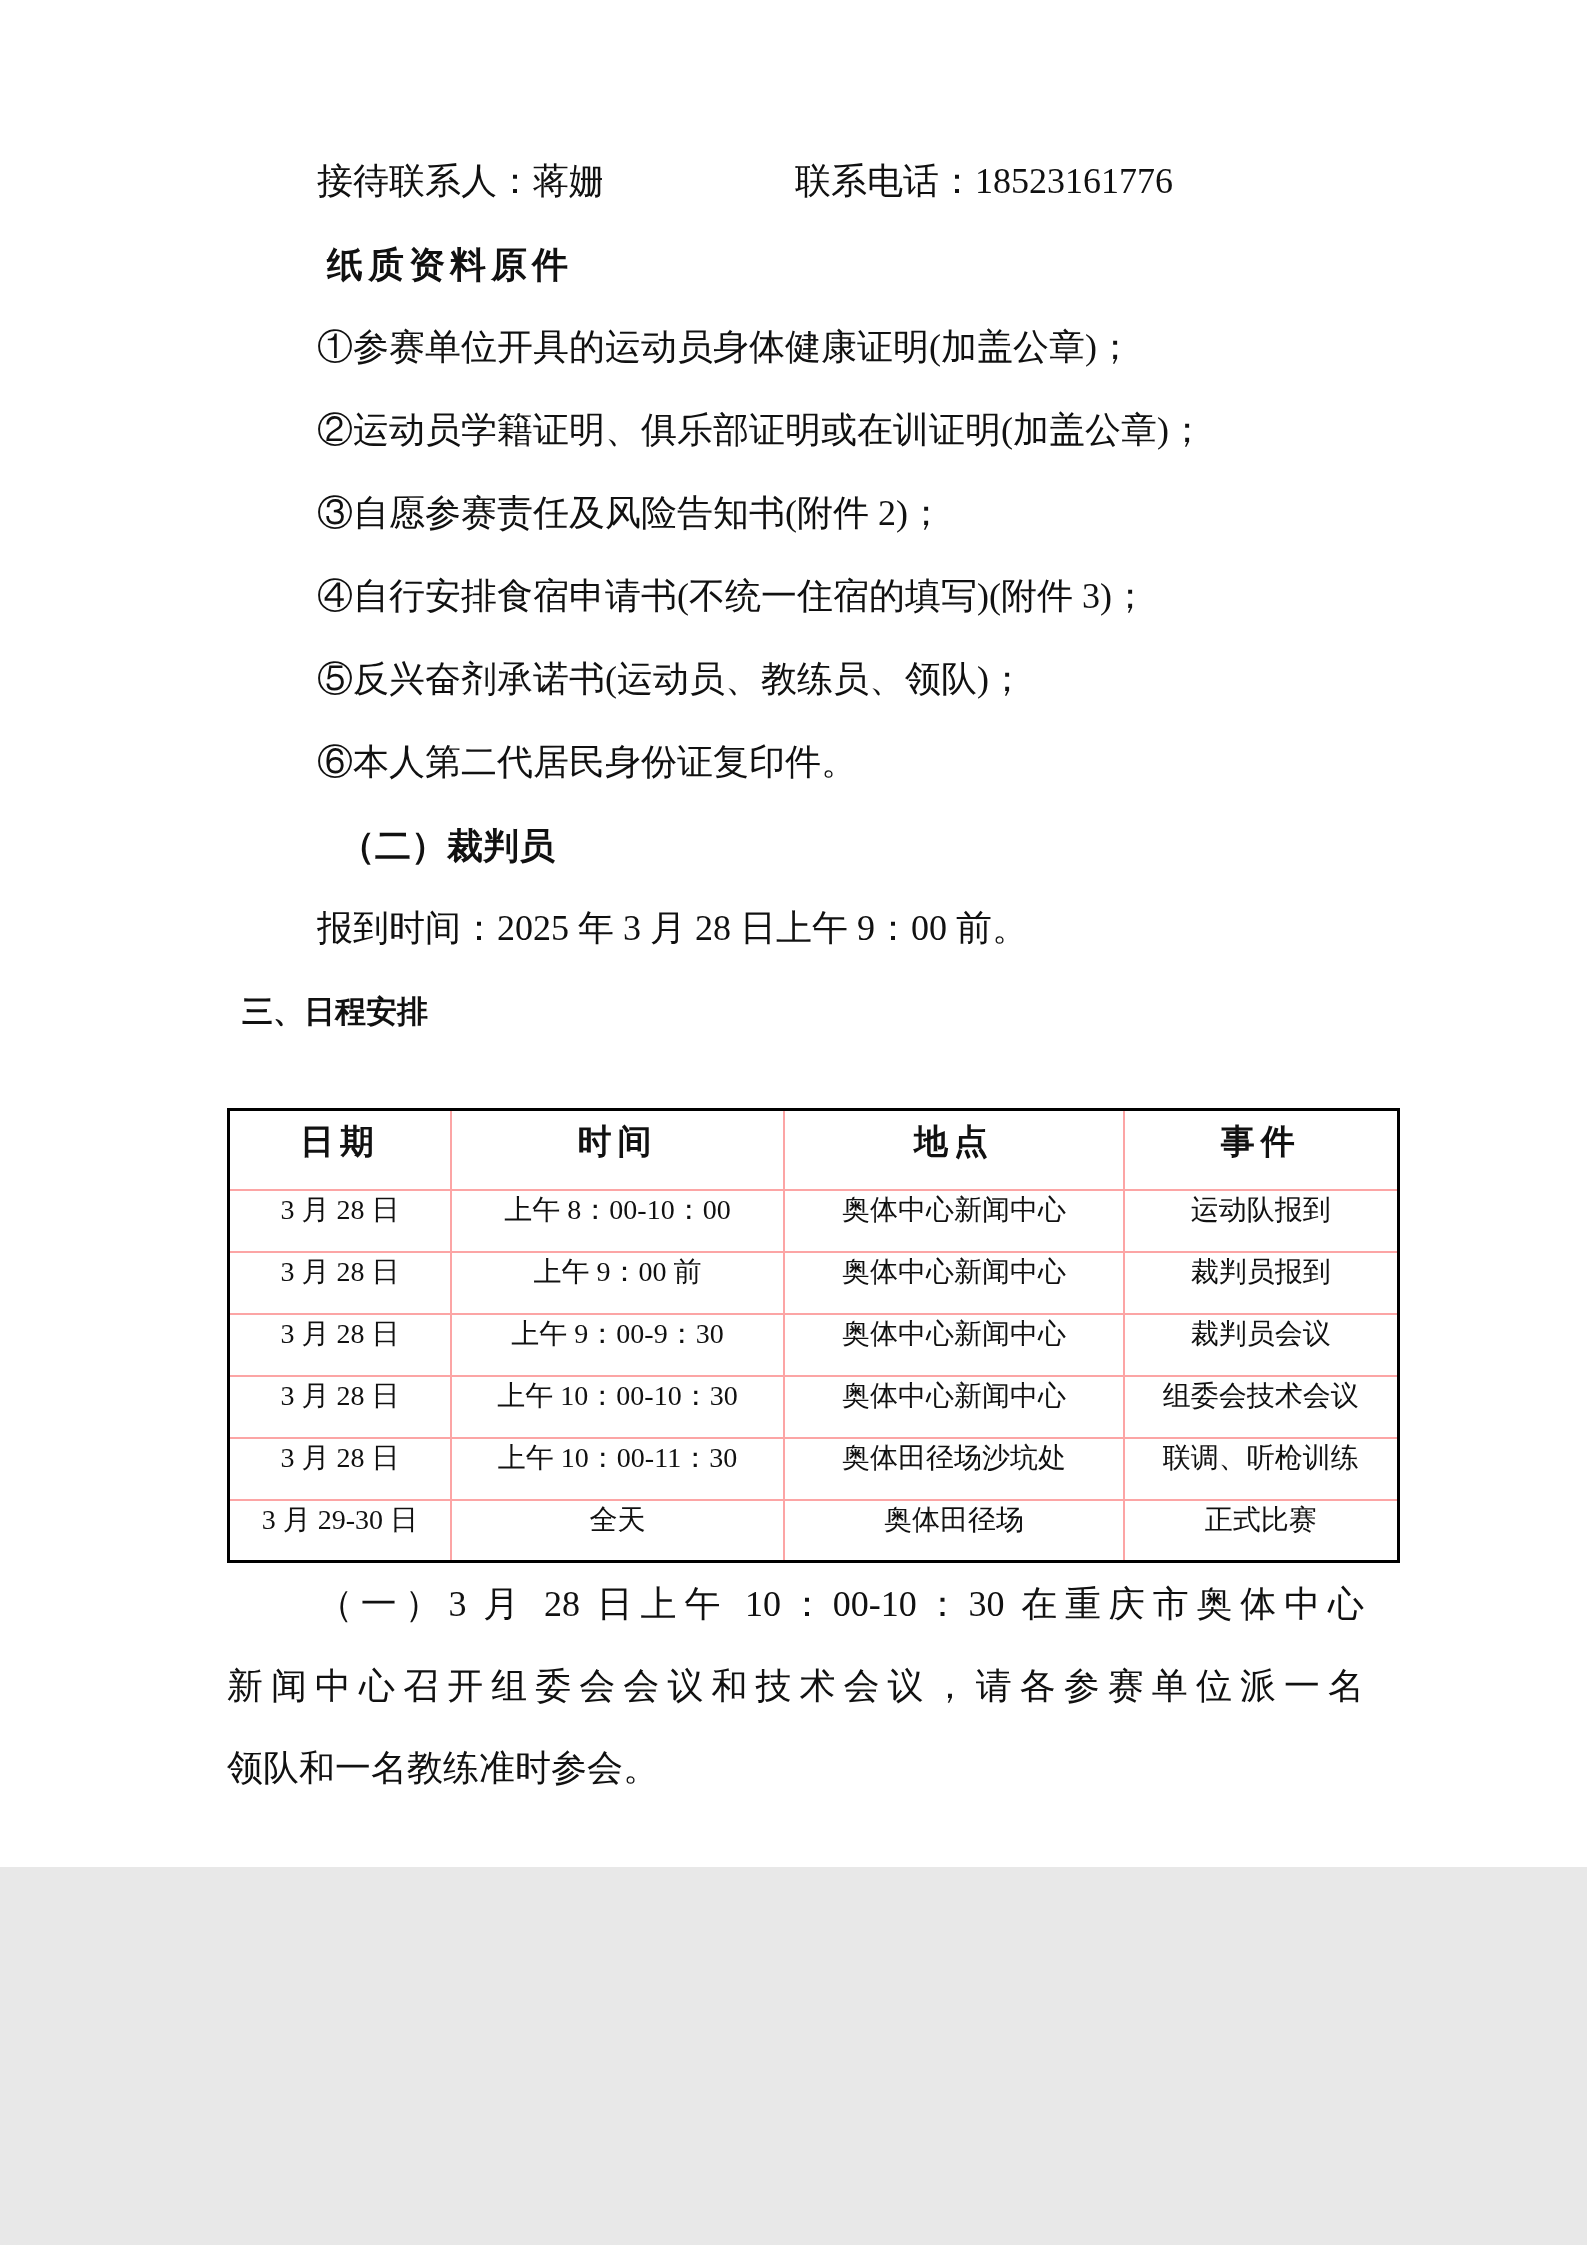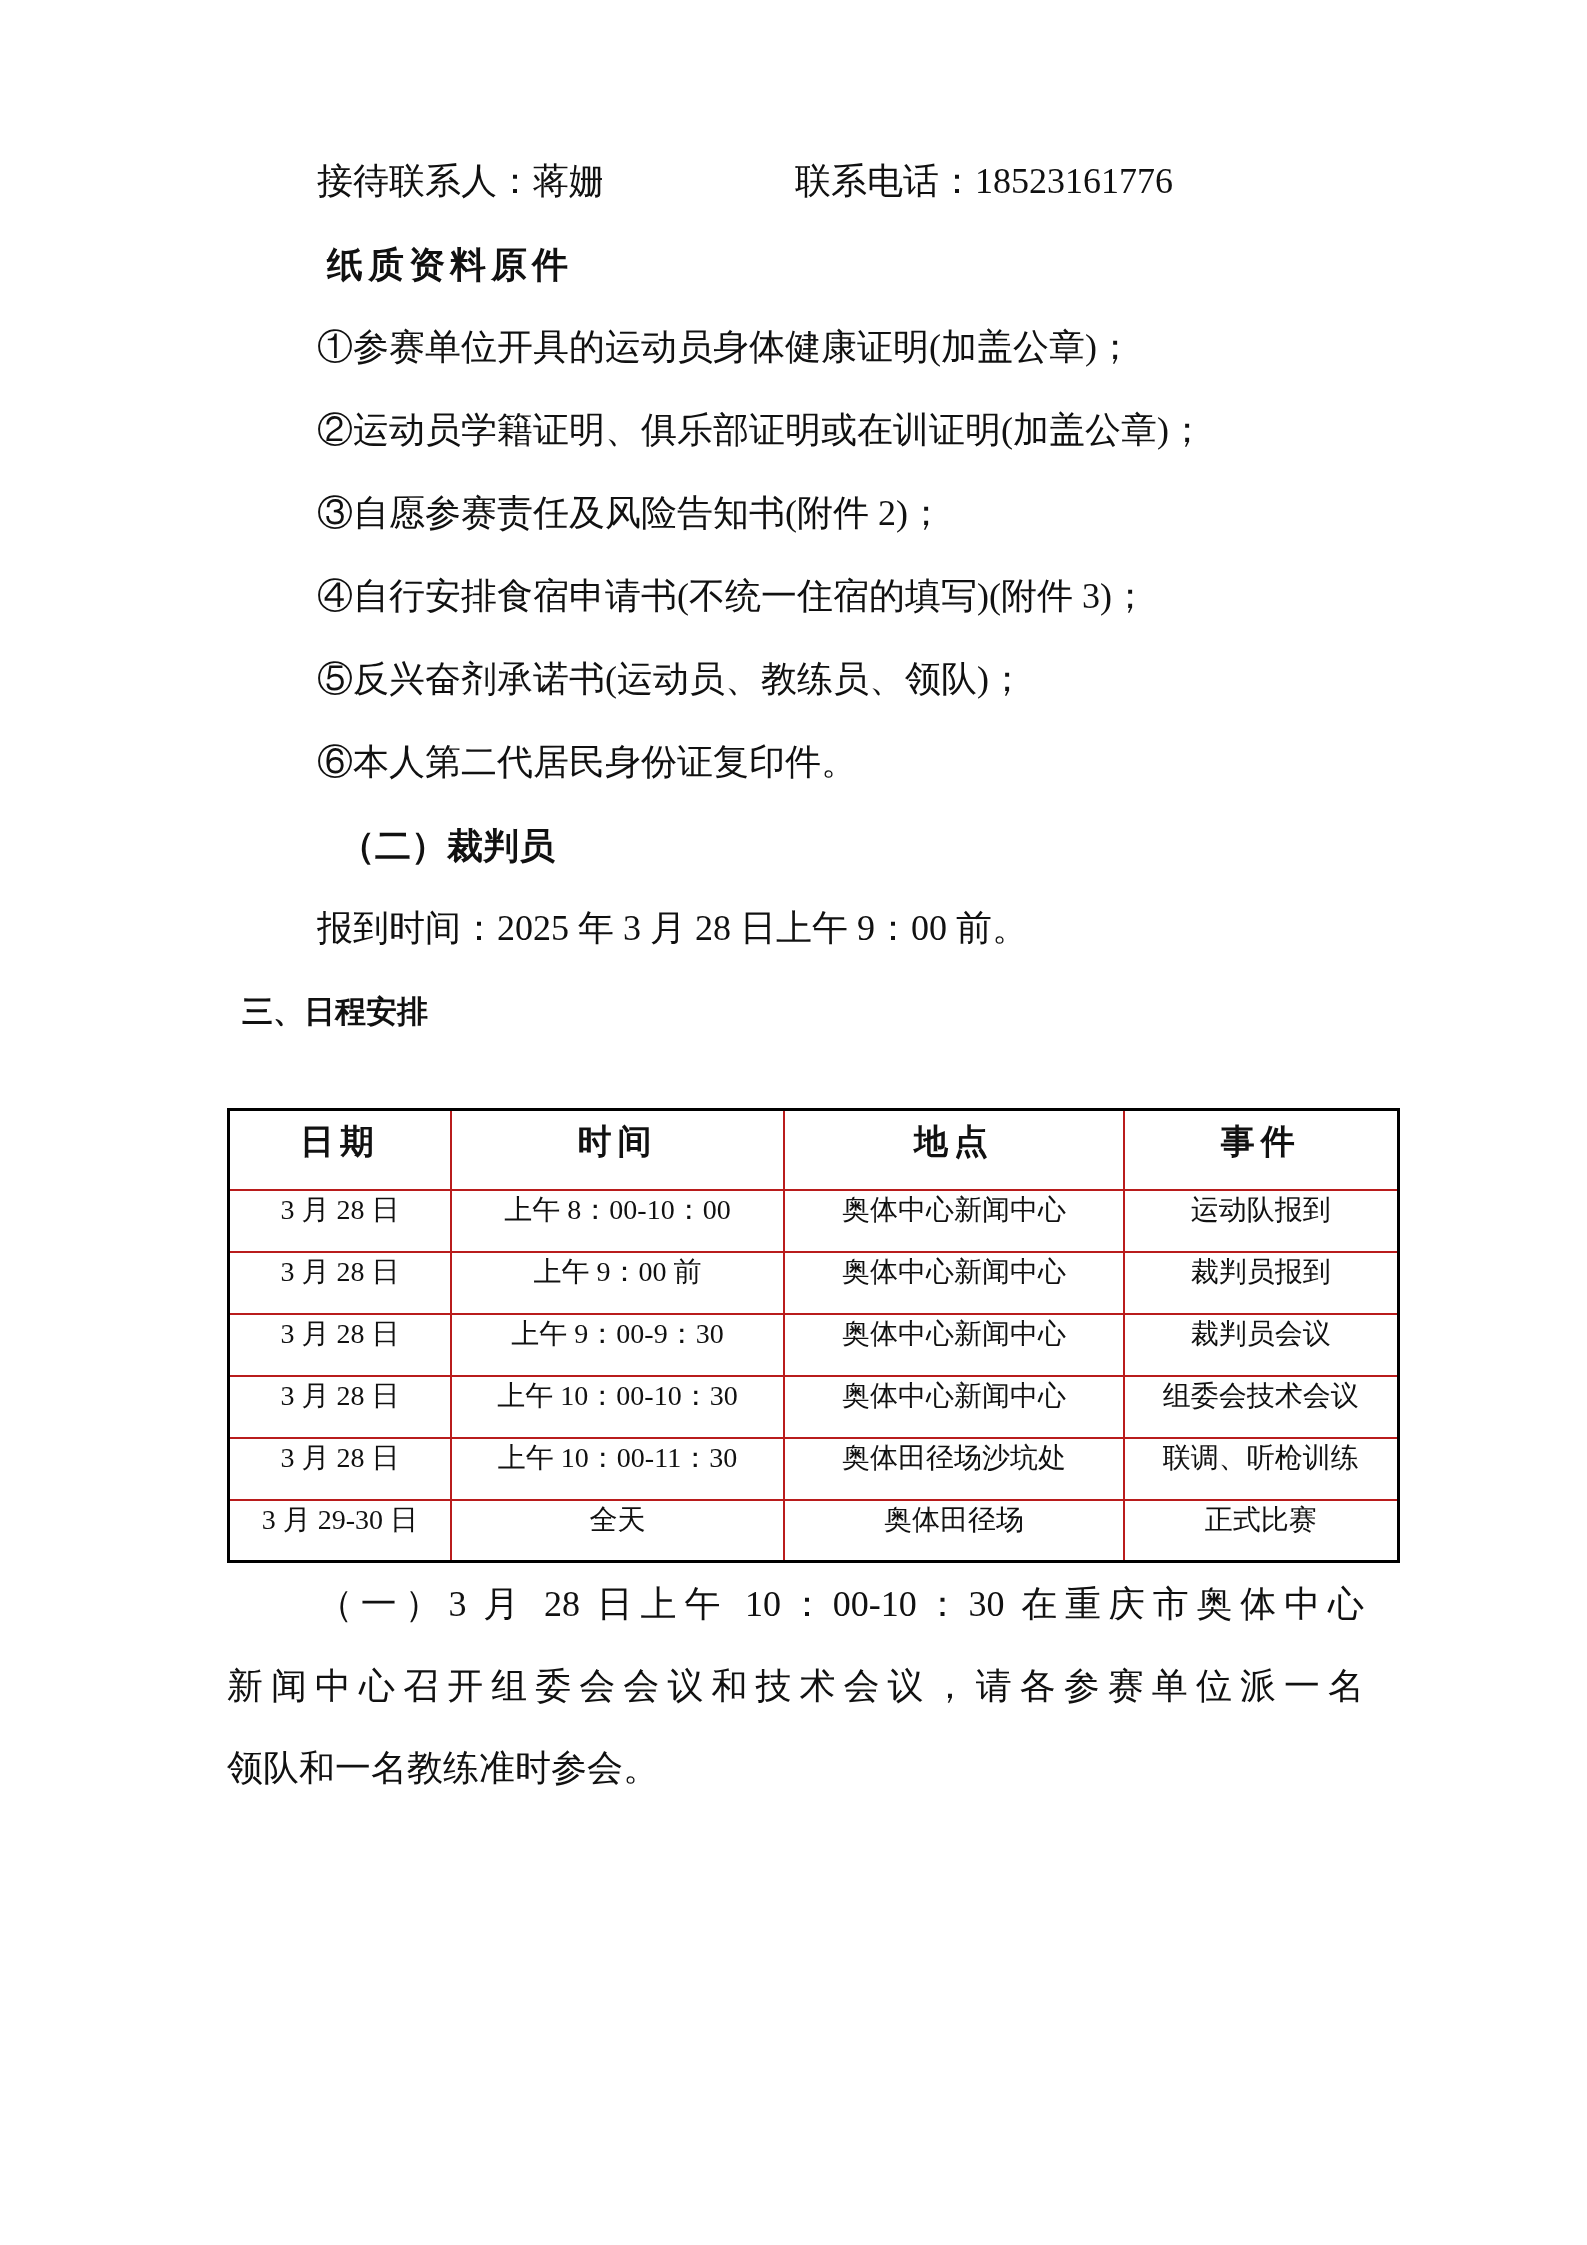"接待联系人：蒋姗 联系电话：18523161776" .page { height: 2245px -> 1867px }
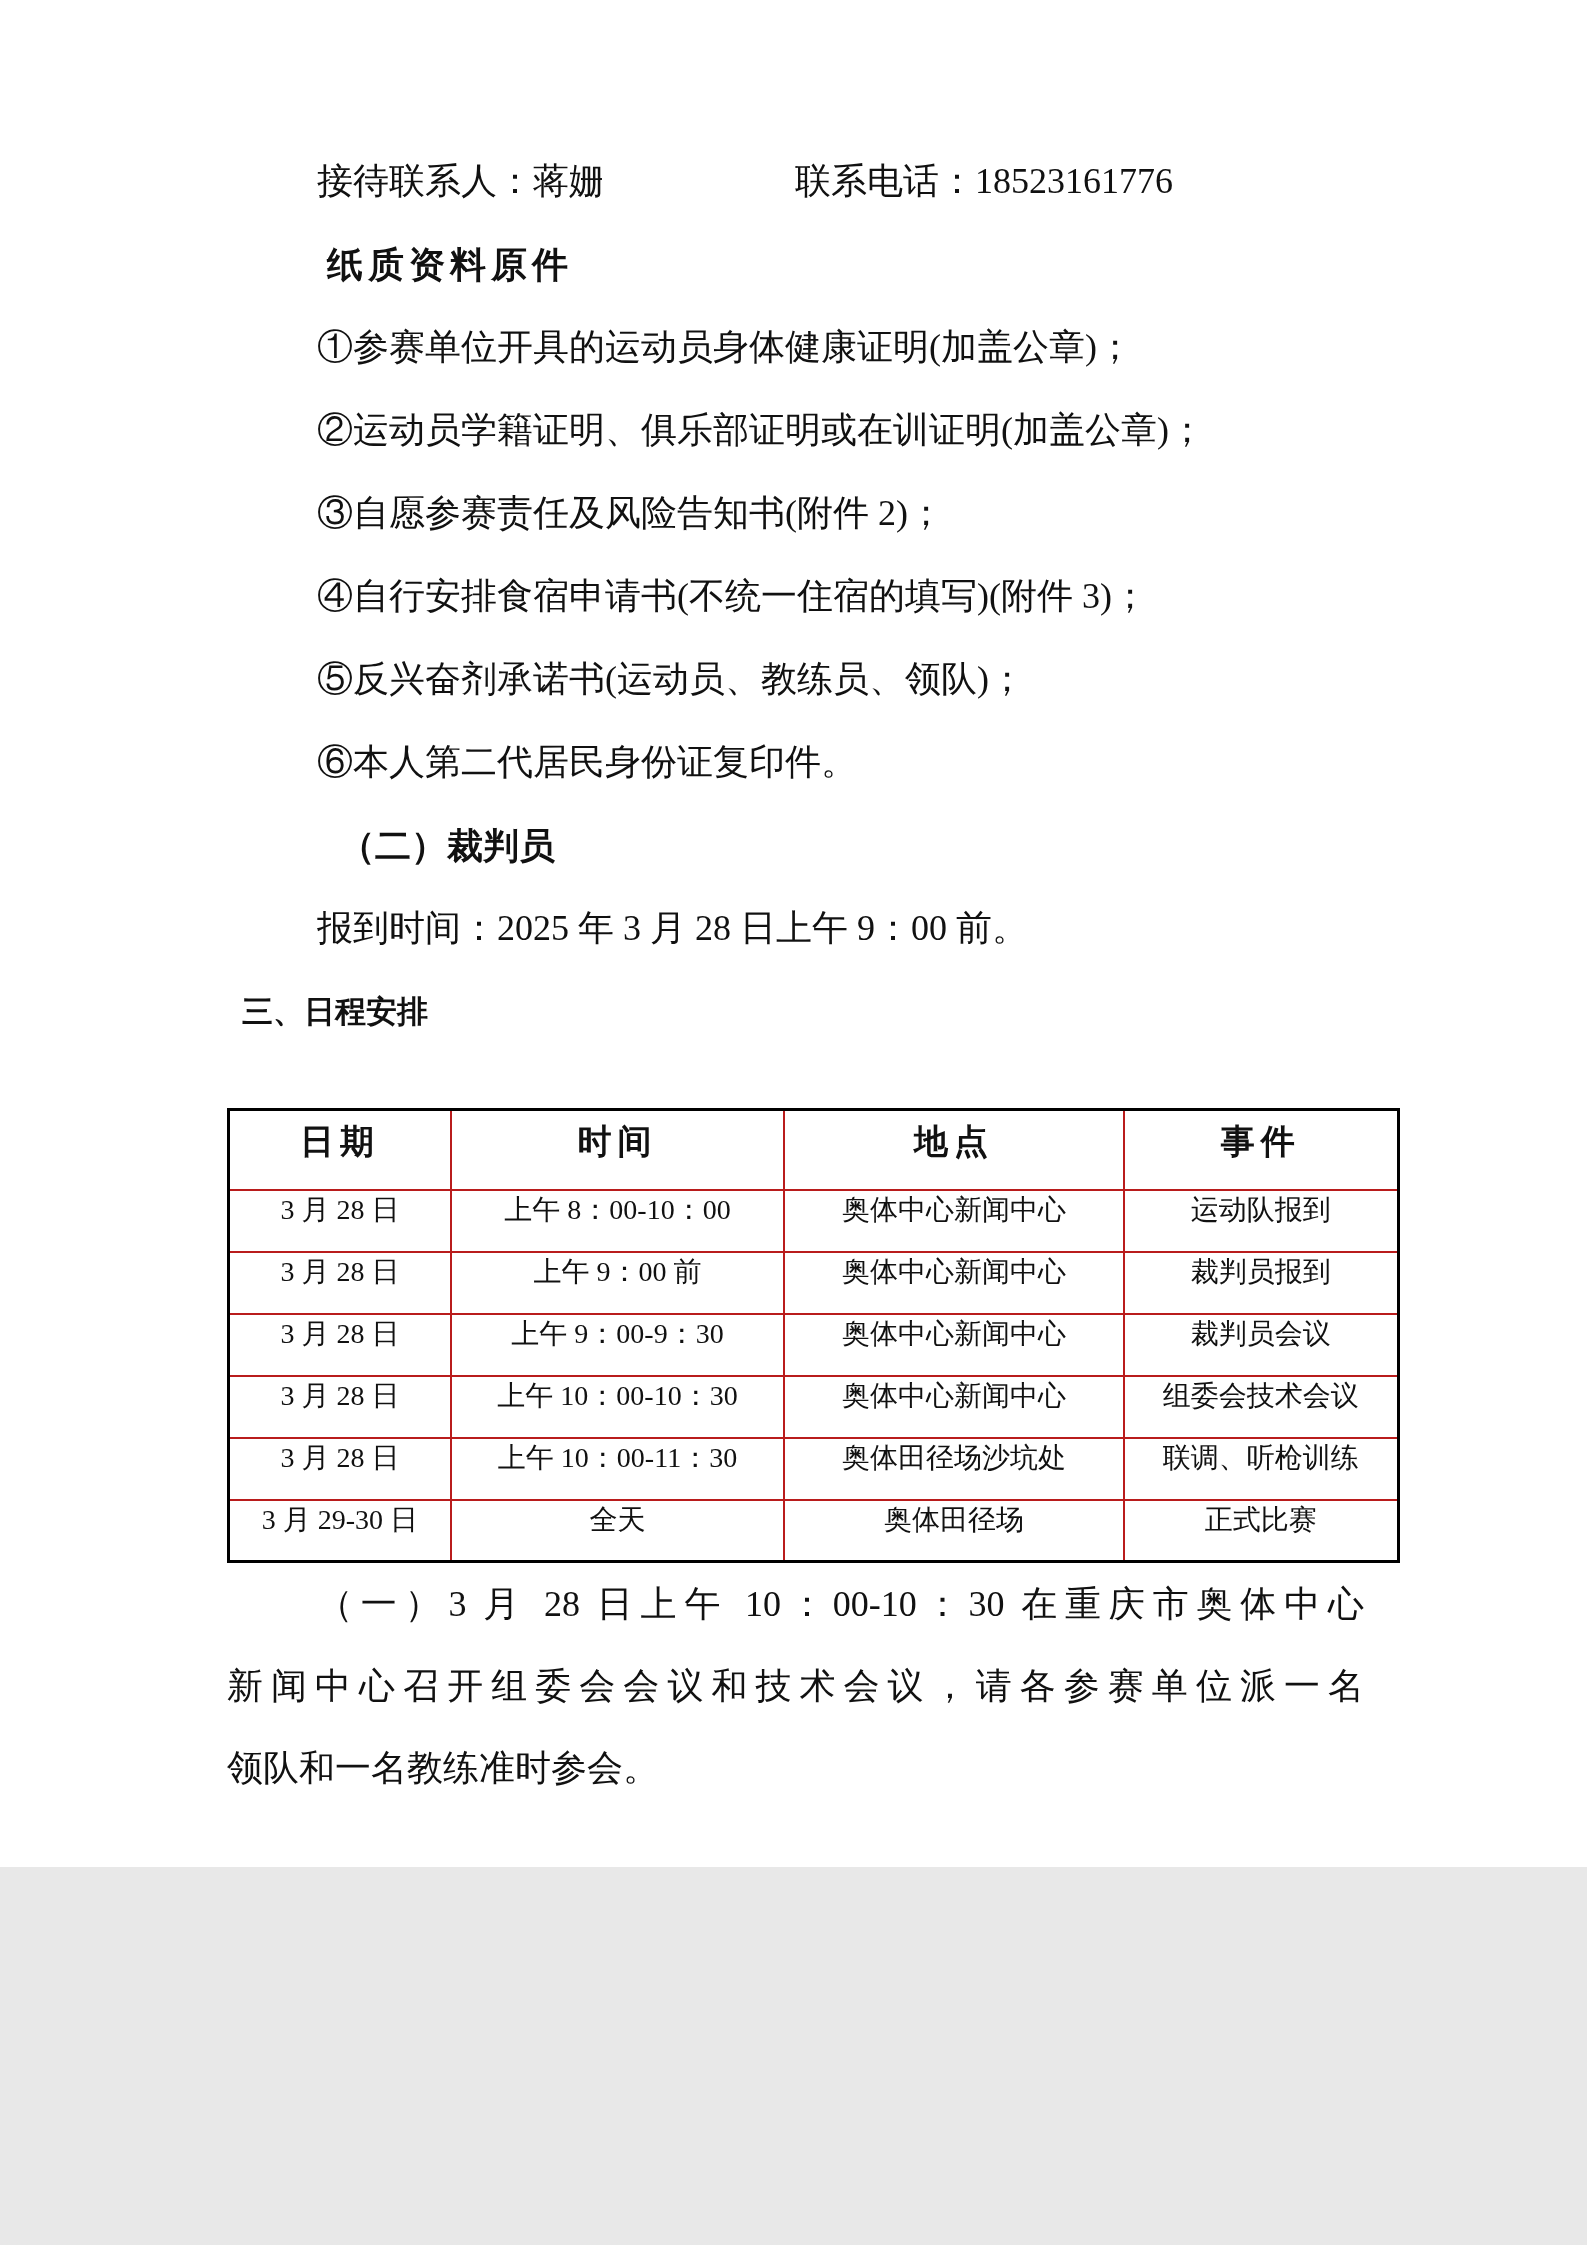"日期" table.schedule th, table.schedule td { border: 2px solid #b91c1c -> 2px solid #fca5a5 }
